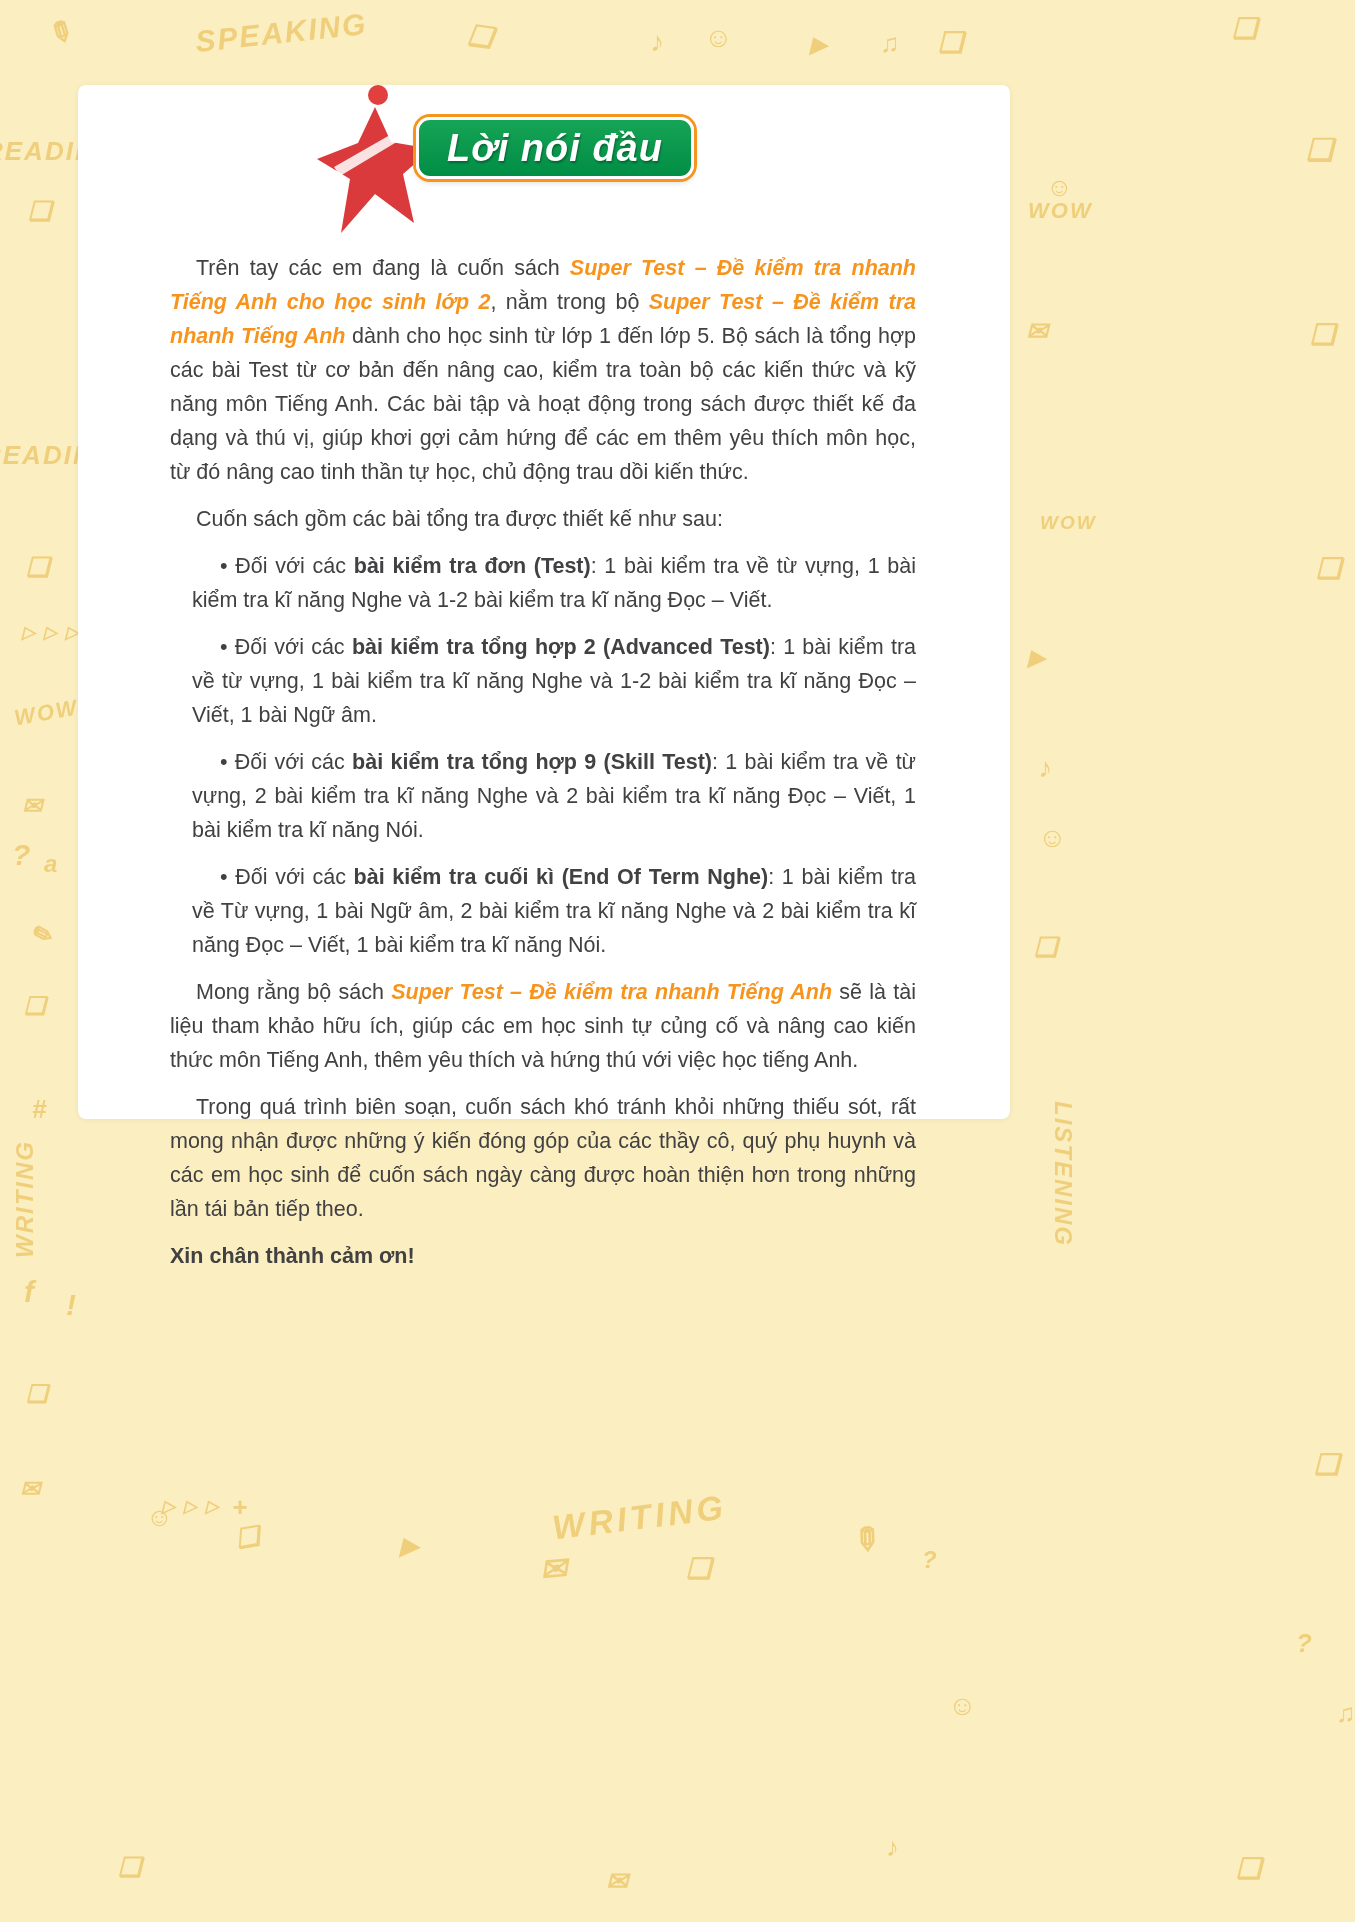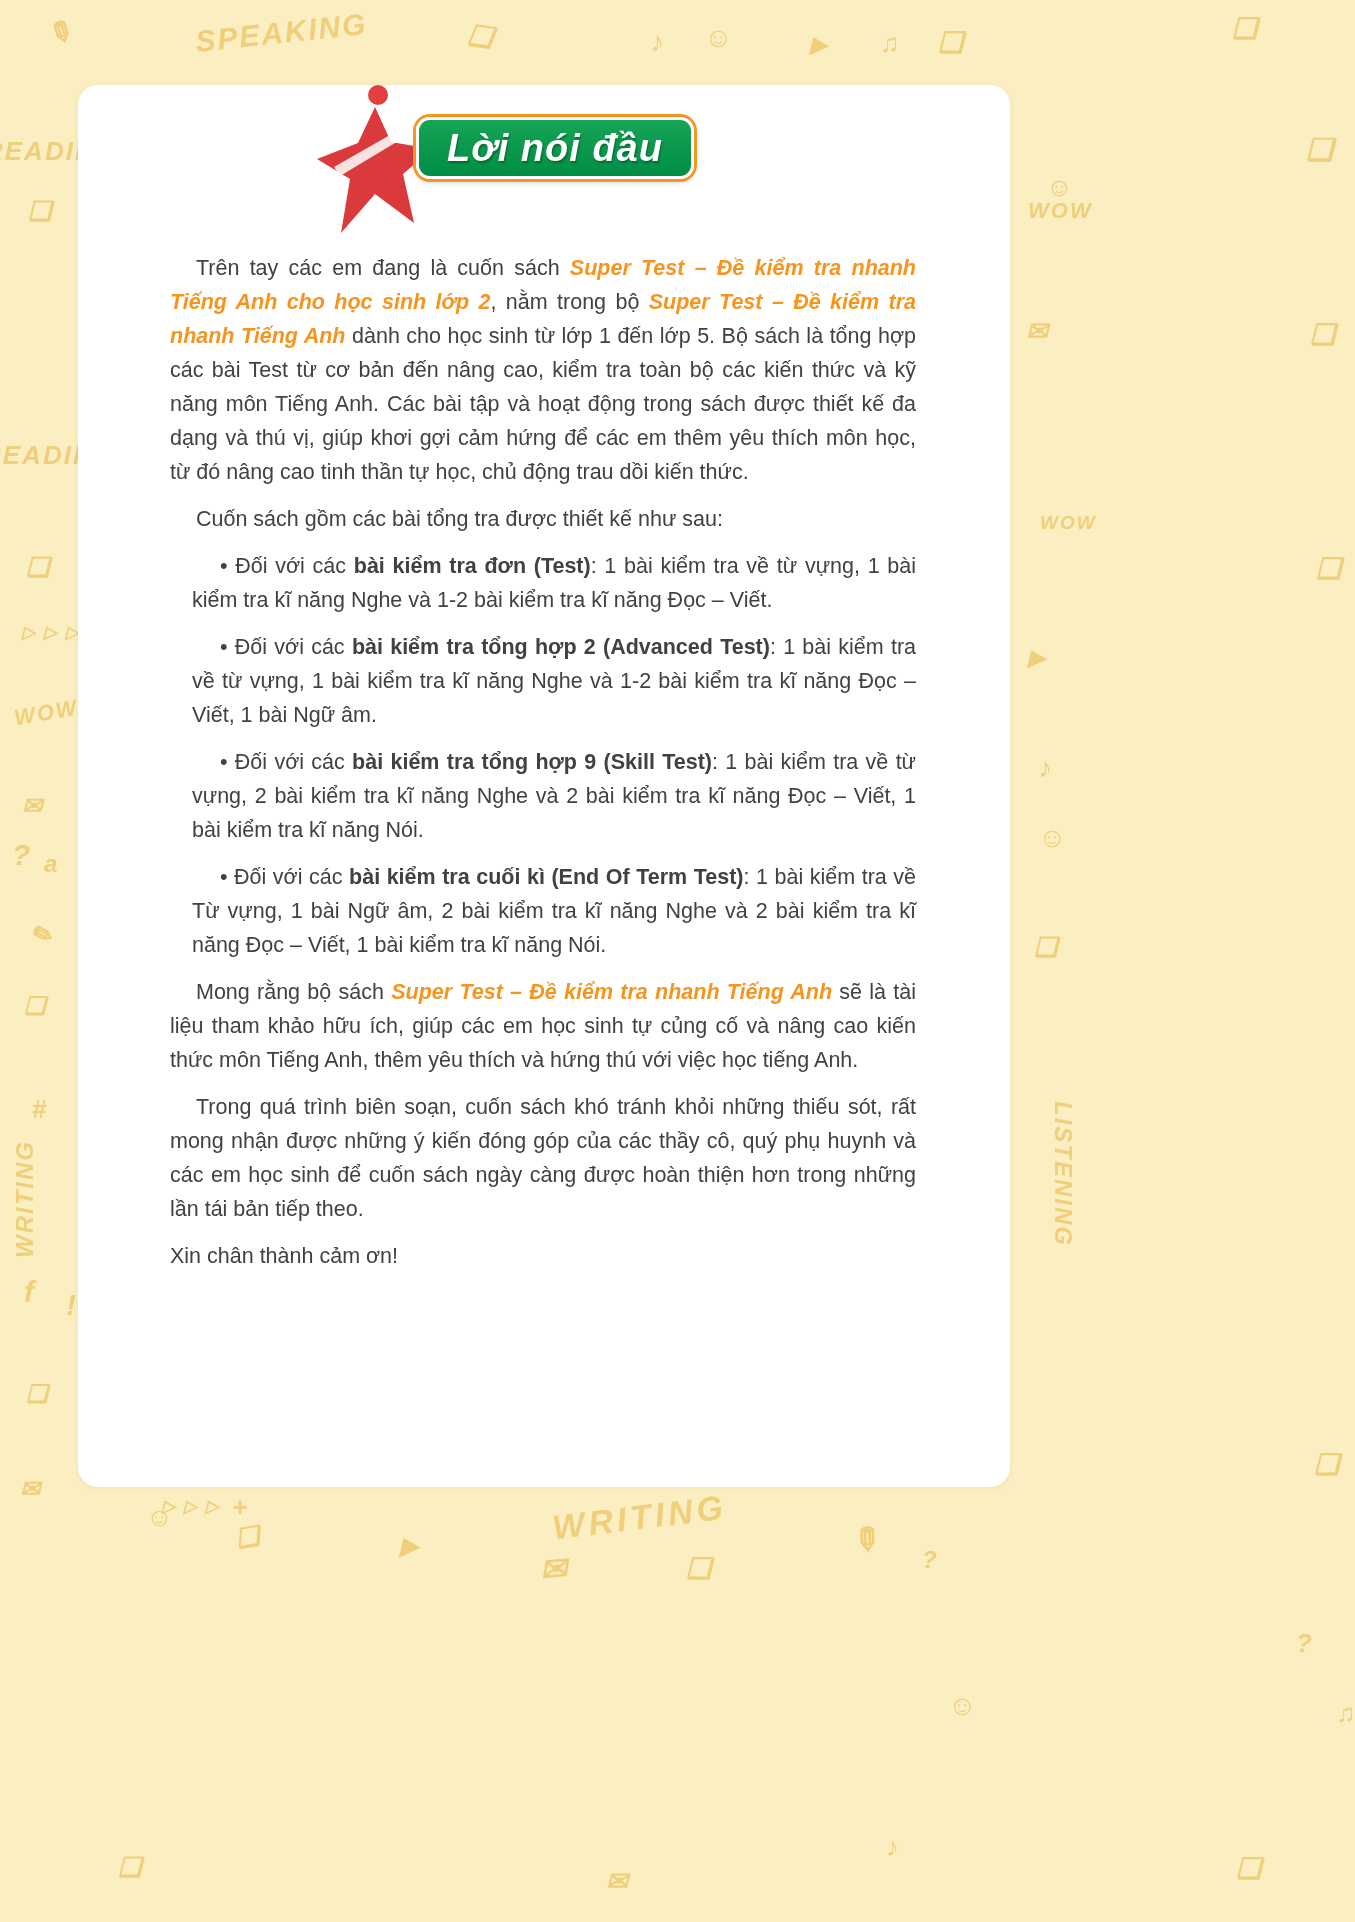"Lời nói đầu" .card { border-radius: 20px -> 8px; height: 1402px -> 1034px }
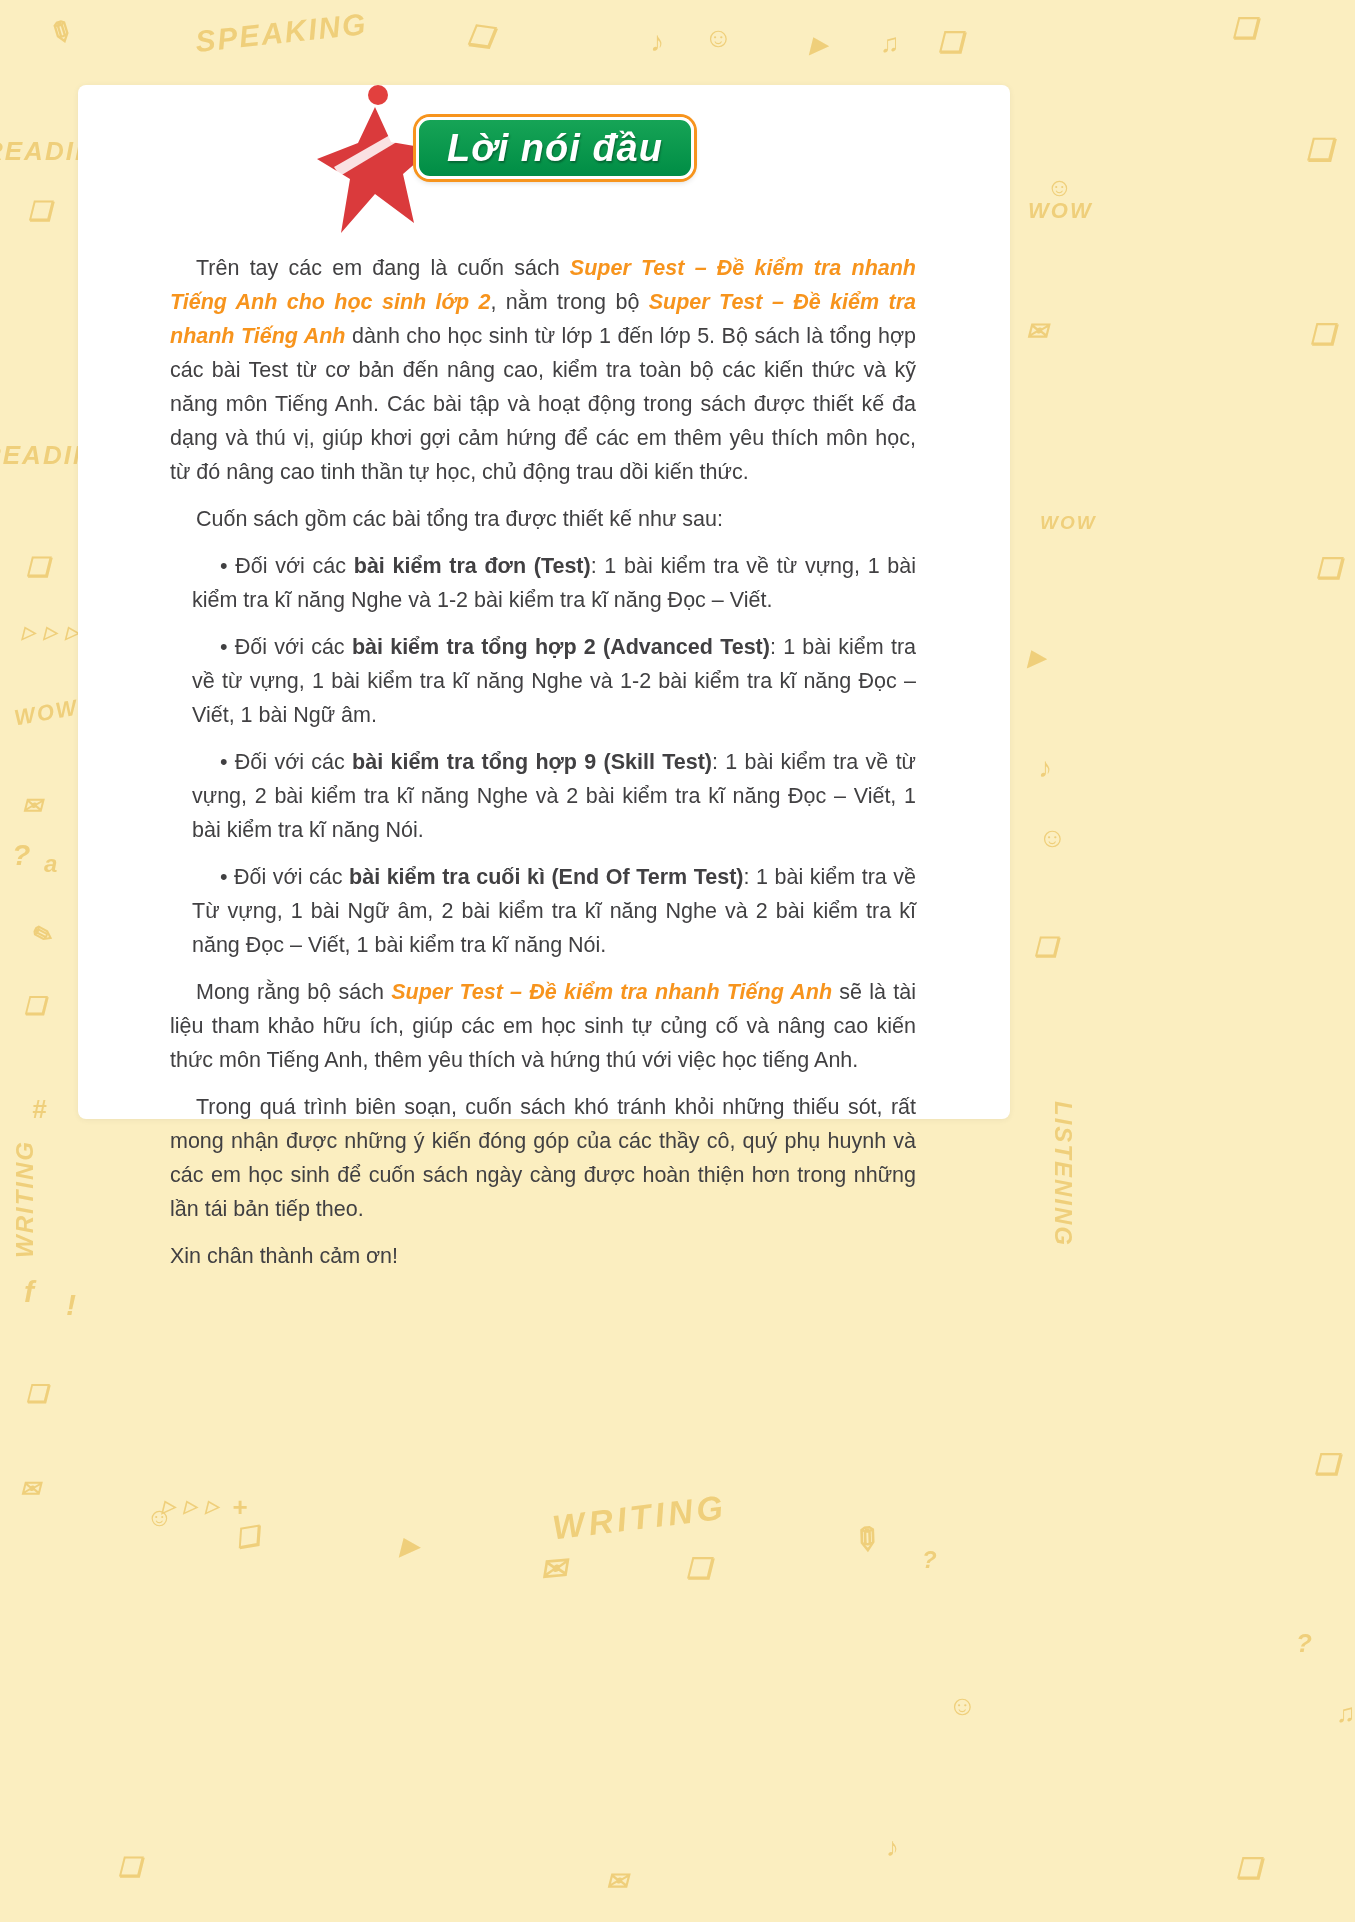"bài kiểm tra cuối kì" span.run-b { text: Test -> Nghe }
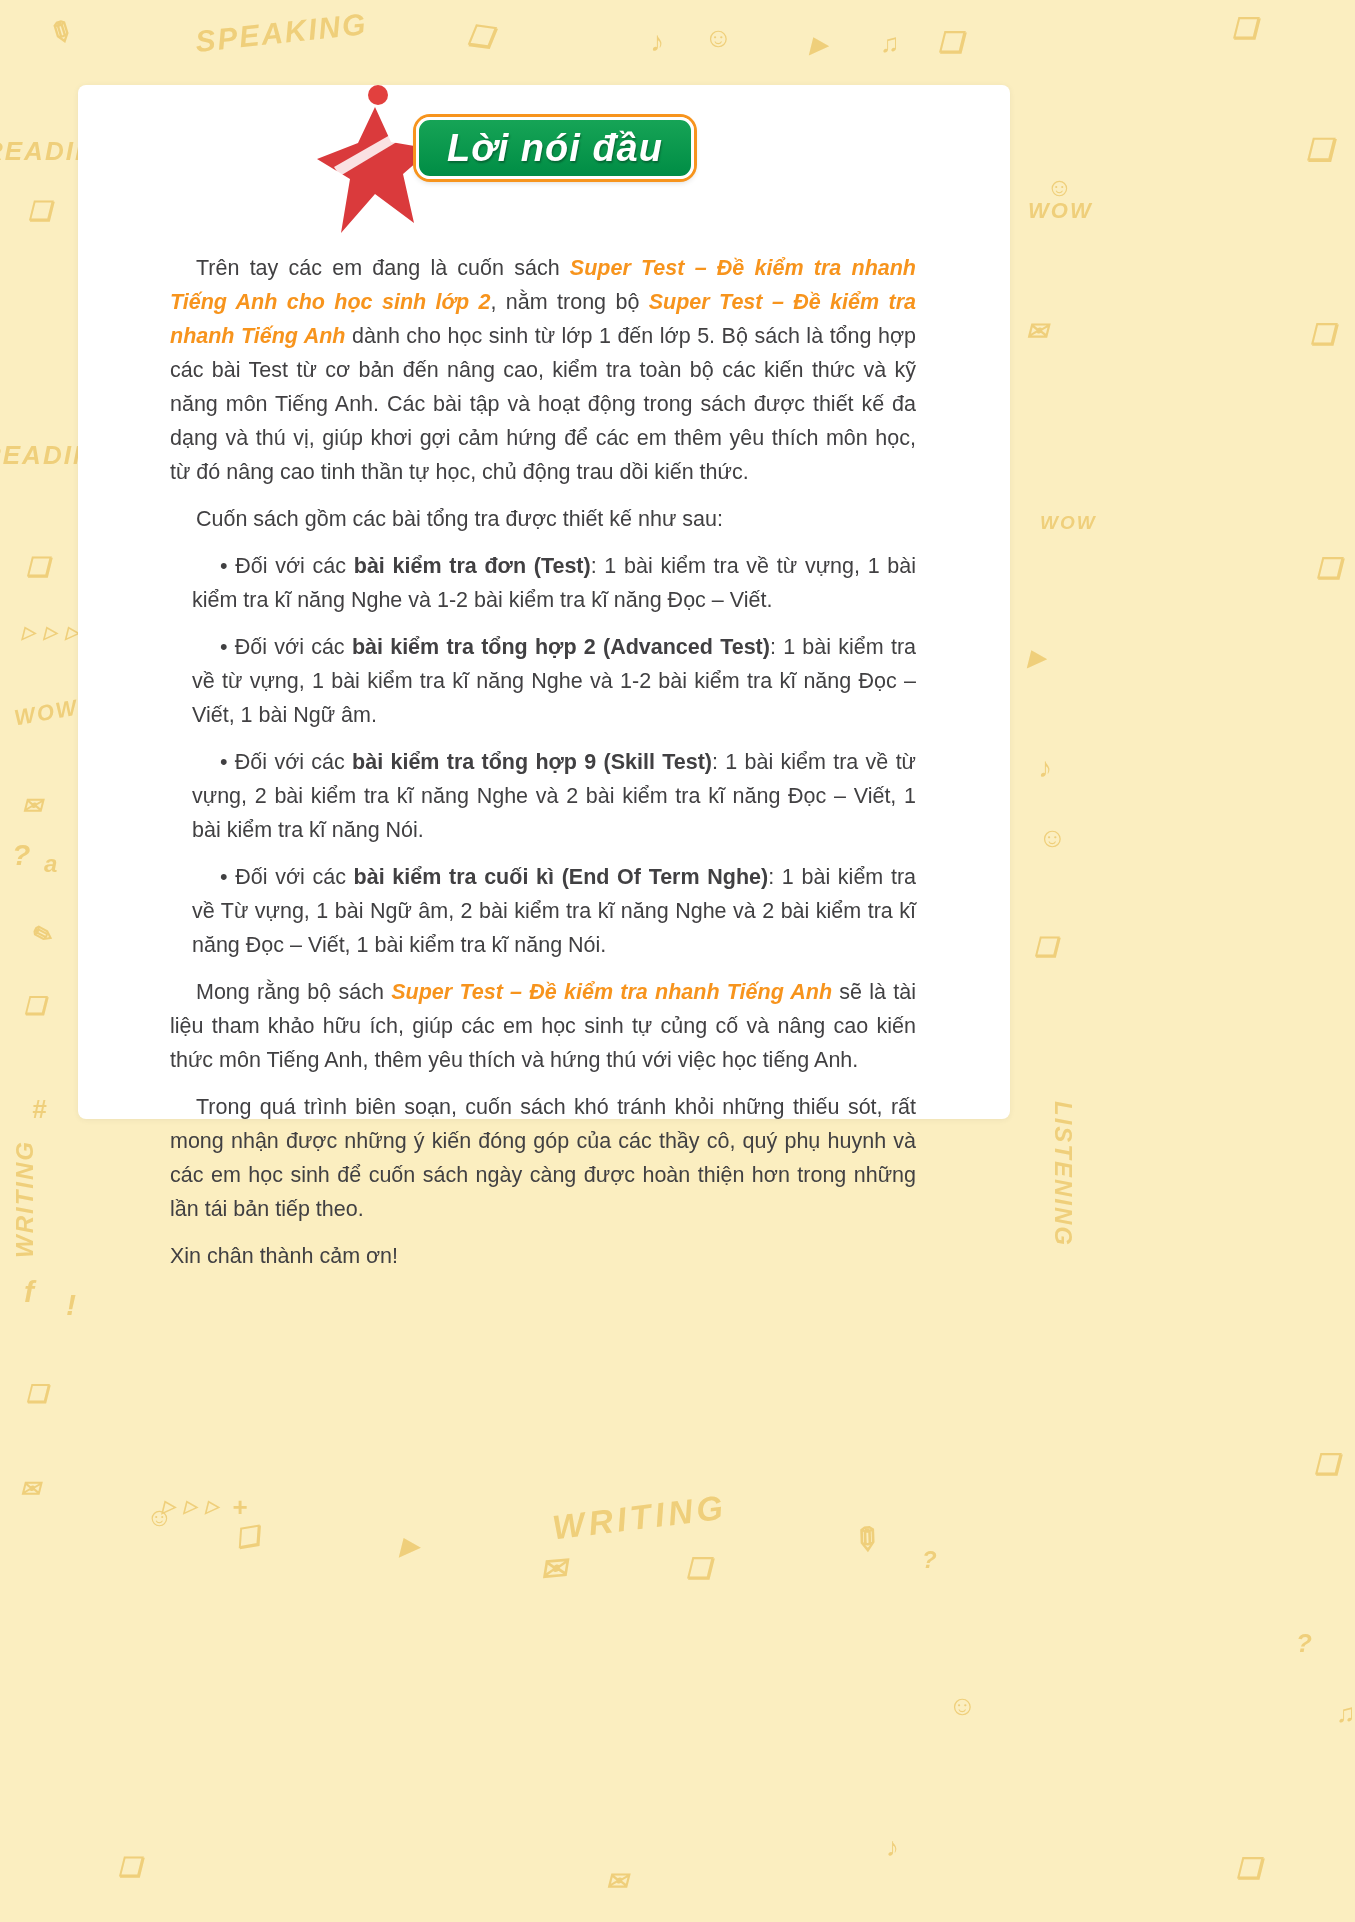"Xin chân thành cảm ơn!" .thanks { font-weight: none -> bold }
